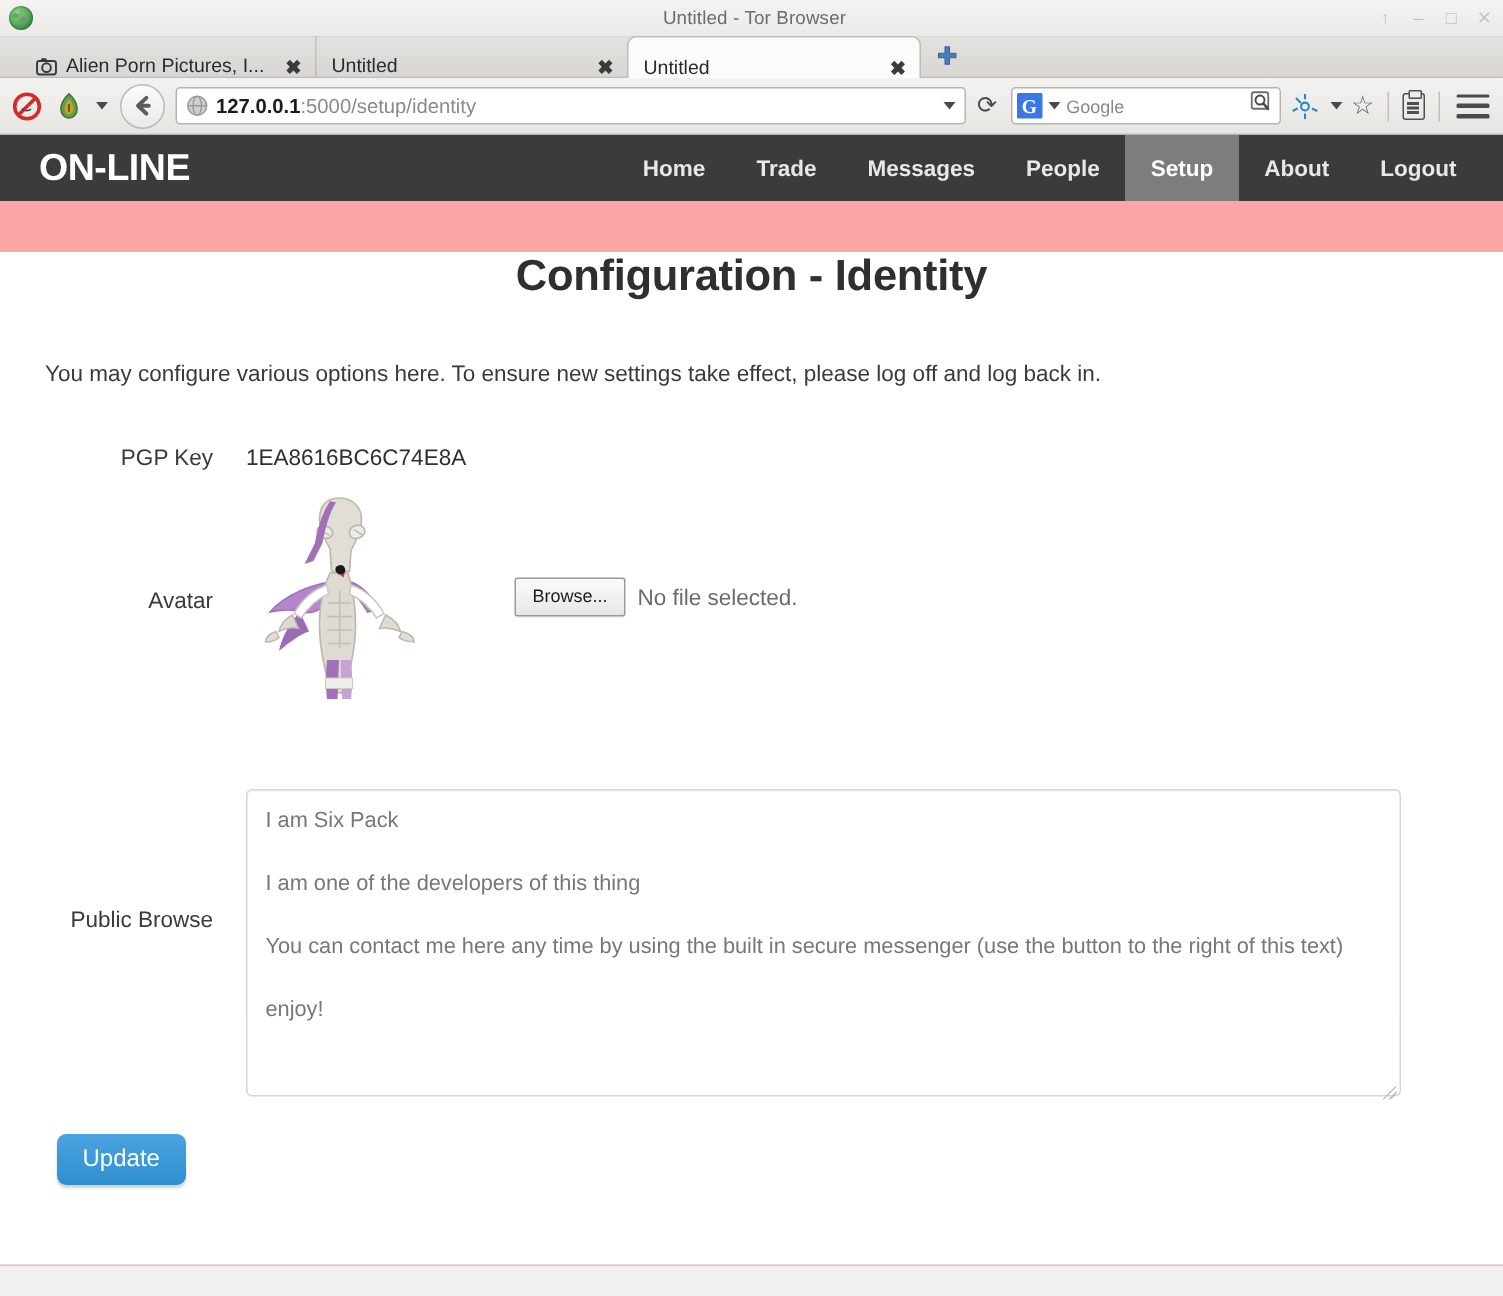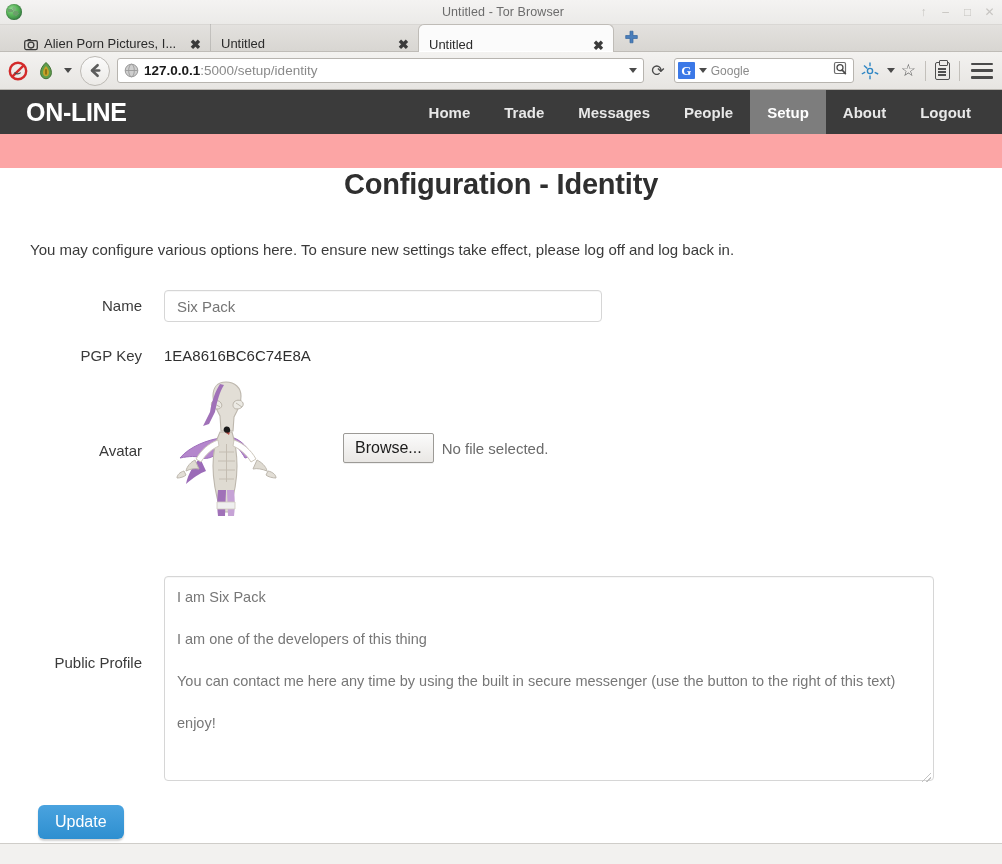"Name" div.frow { html: <div> <div>Name</div> <div> <input> </div> </div> -> none }
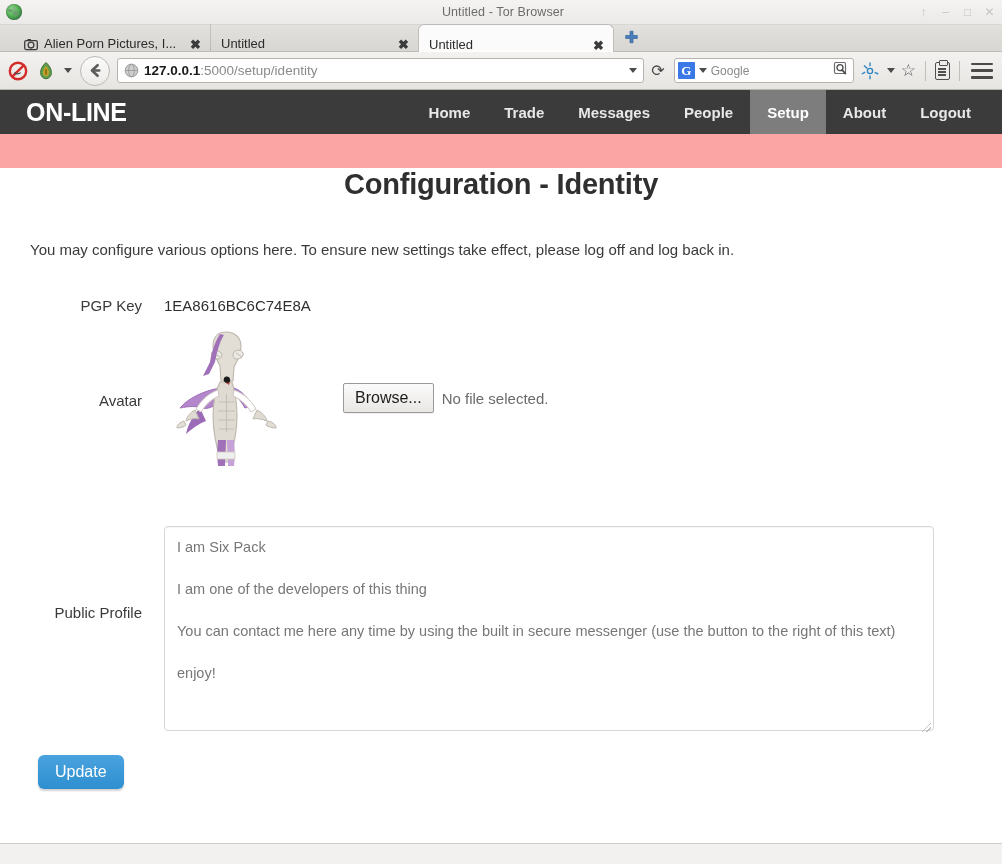"Browse..." .browse-btn { font-size: 16px -> 12px }
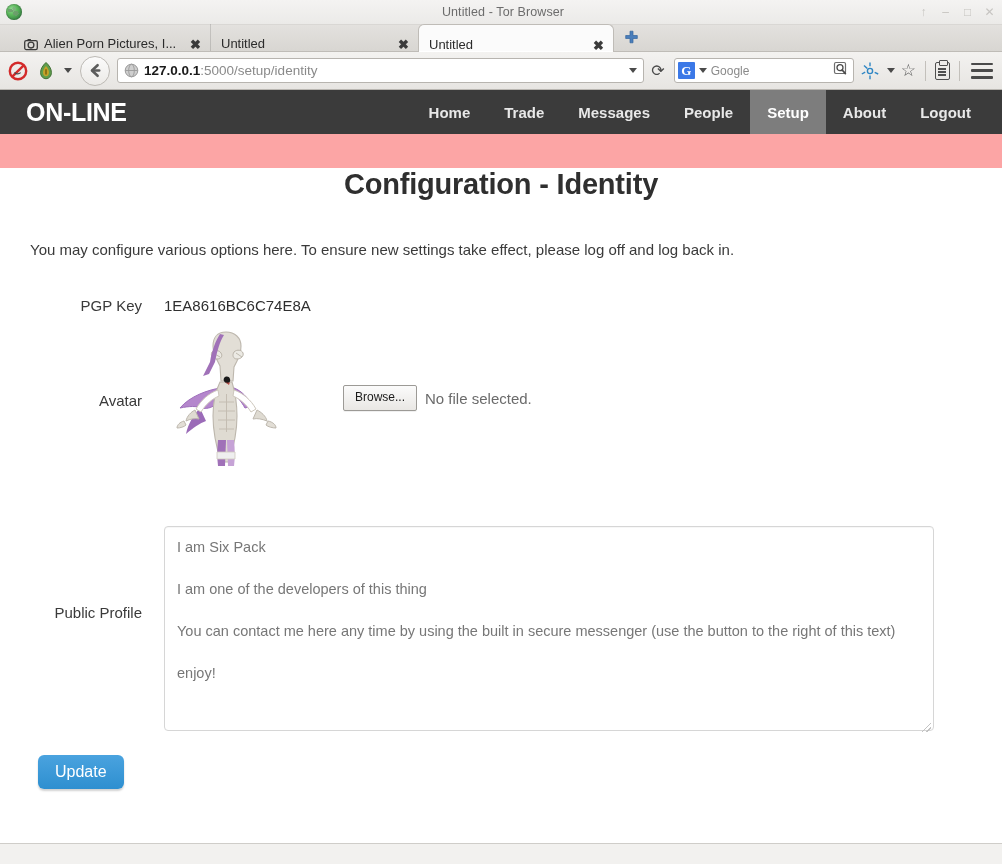"Public Profile" div.flabel { text: Profile -> Browse }
